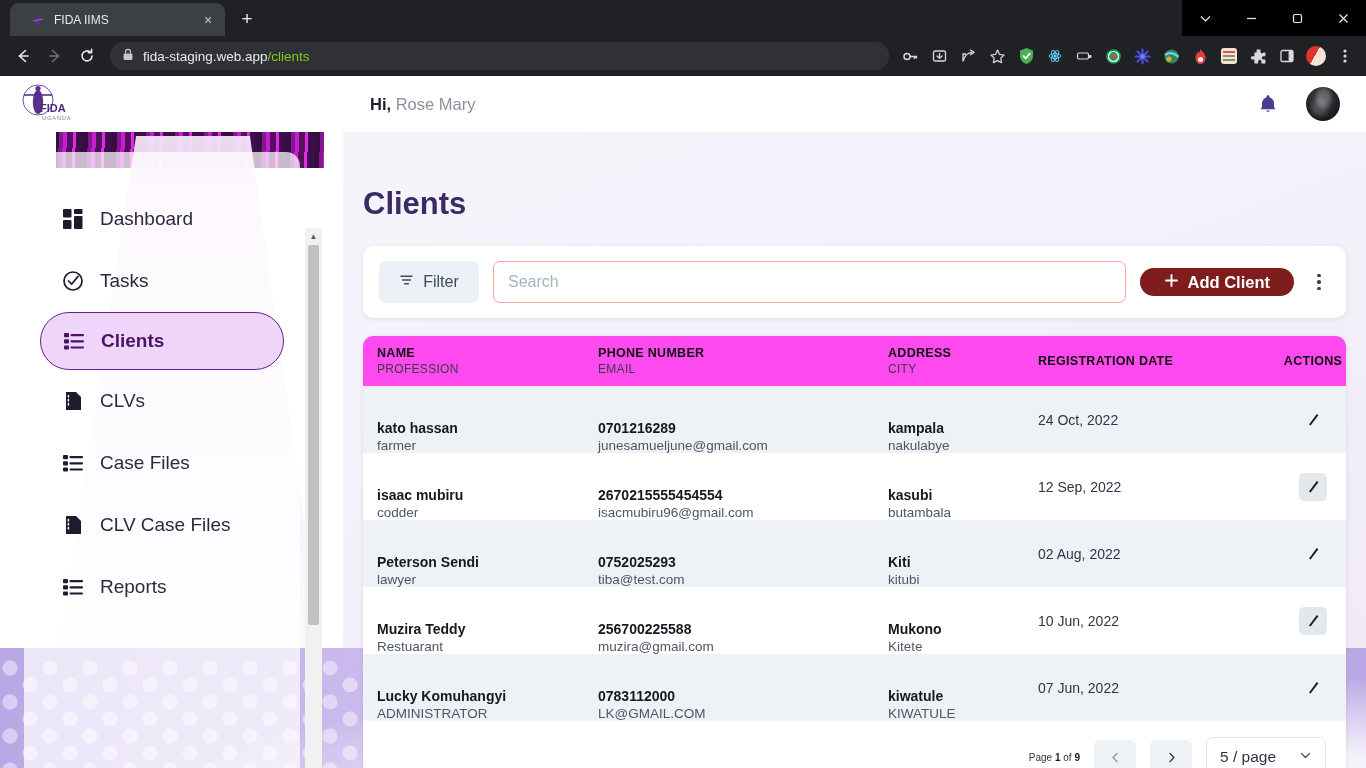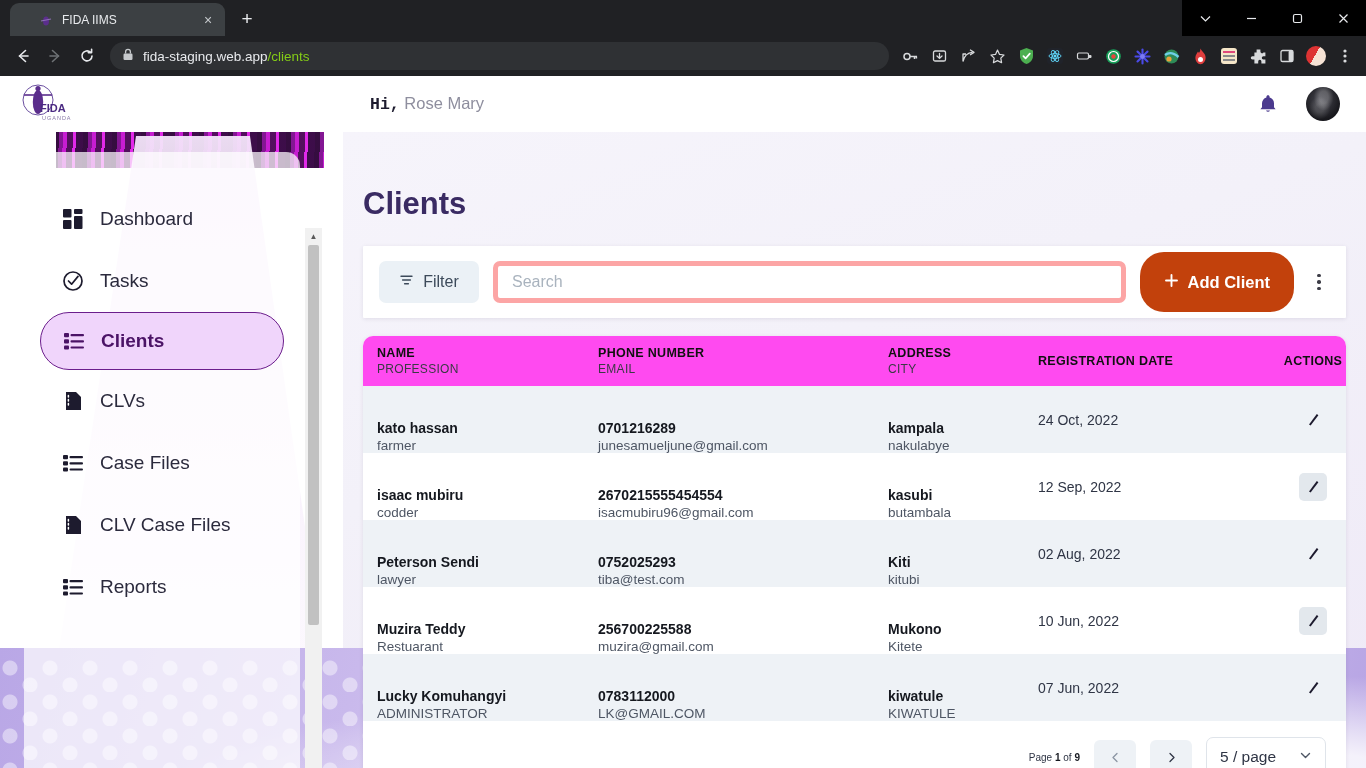"FIDA IIMS" .tab { padding: 0 8px 0 28px -> 0 8px 0 20px }
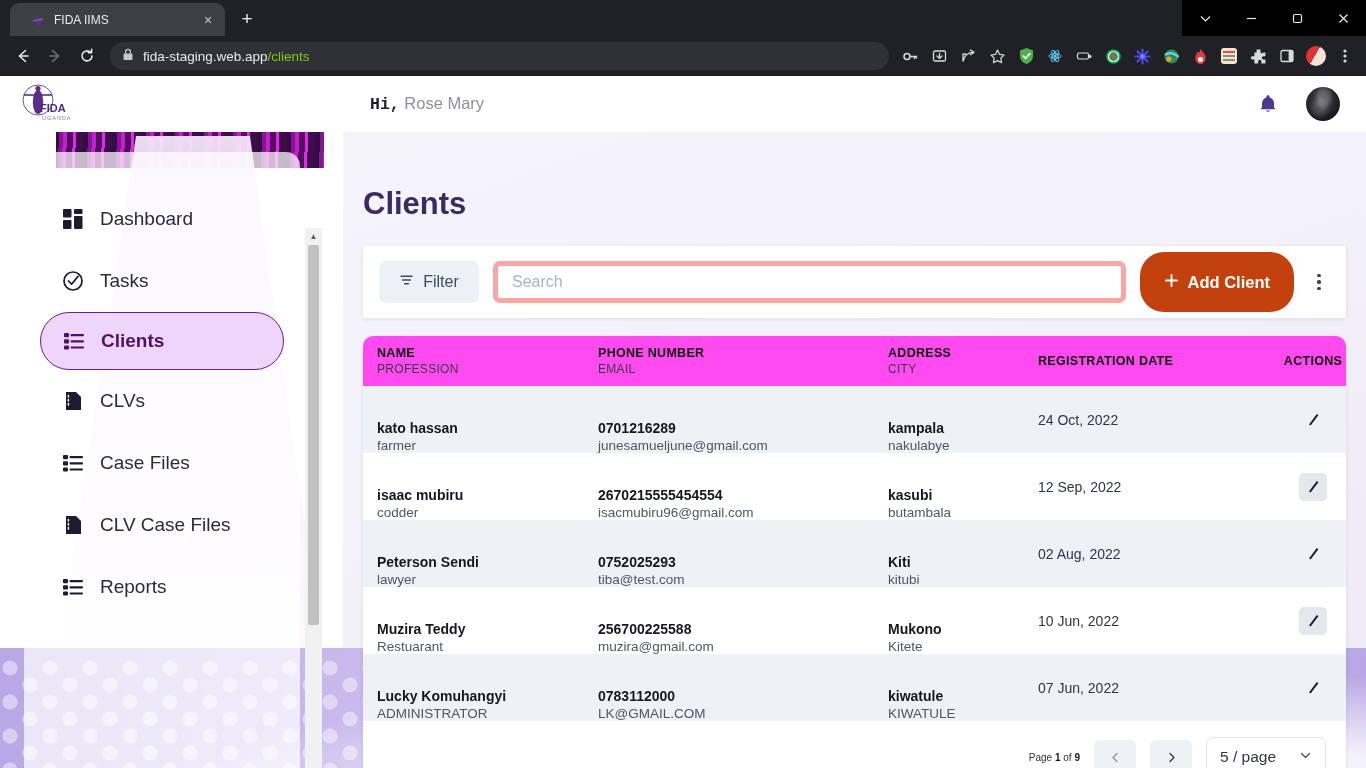"Hi," .greet b { font-family: Liberation Mono, monospace -> none }
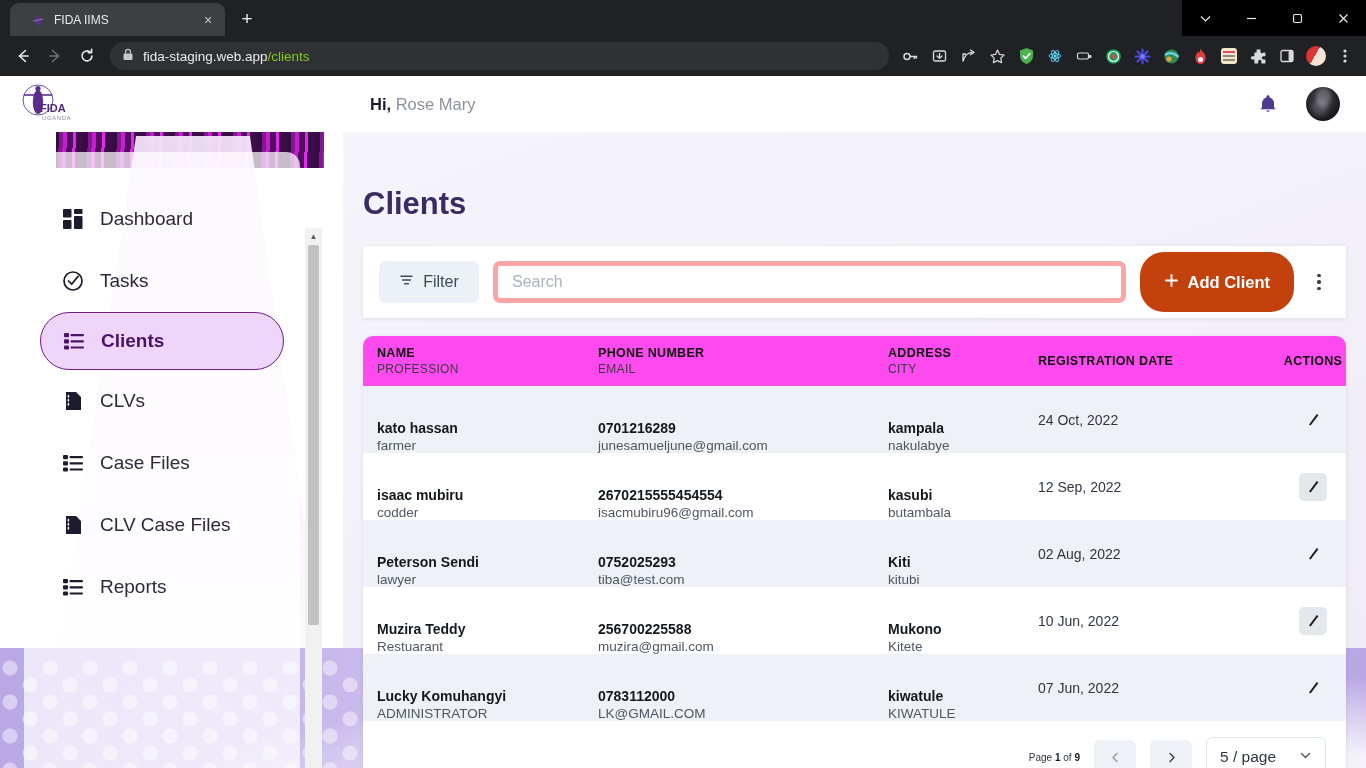"Filter" .card { border-radius: 1px -> 10px }
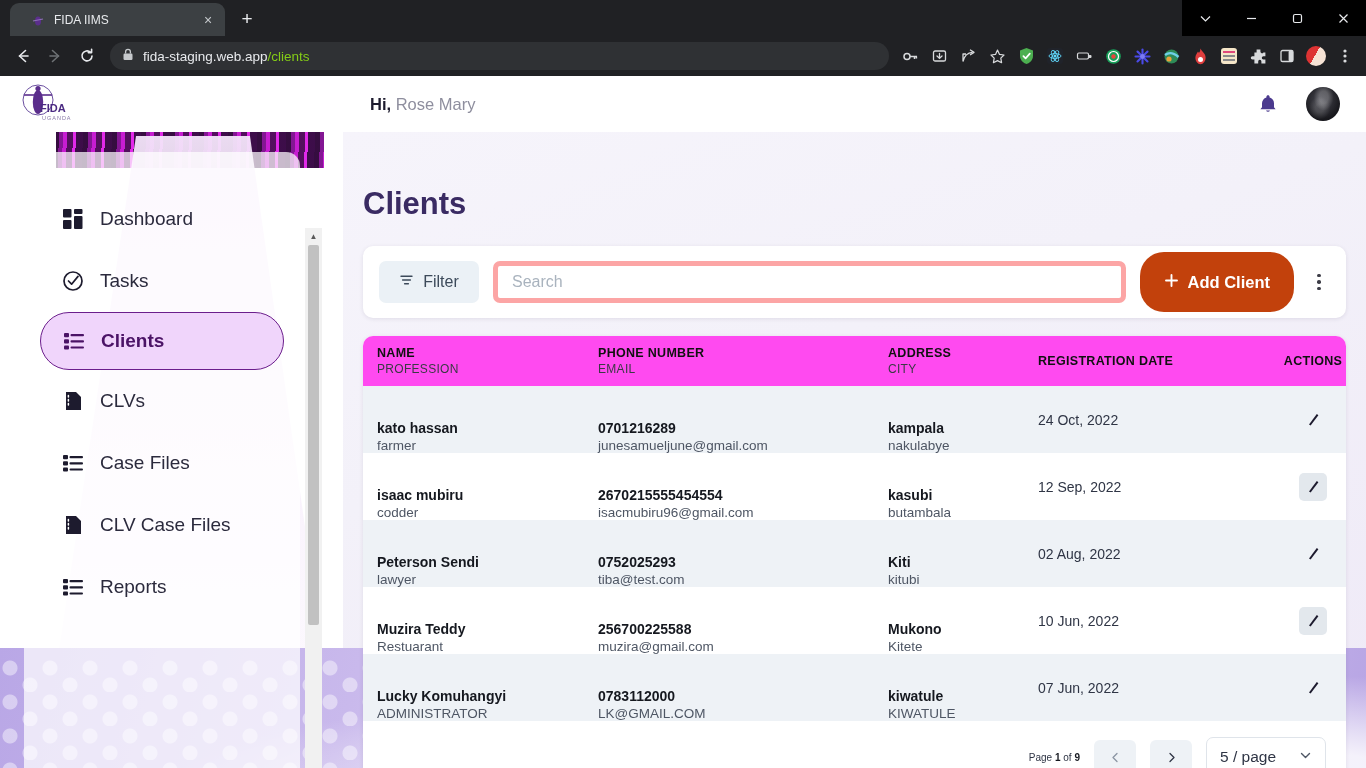"Search" .search-box { border: 5px solid #fca5a5 -> 1px solid #fca5a5 }
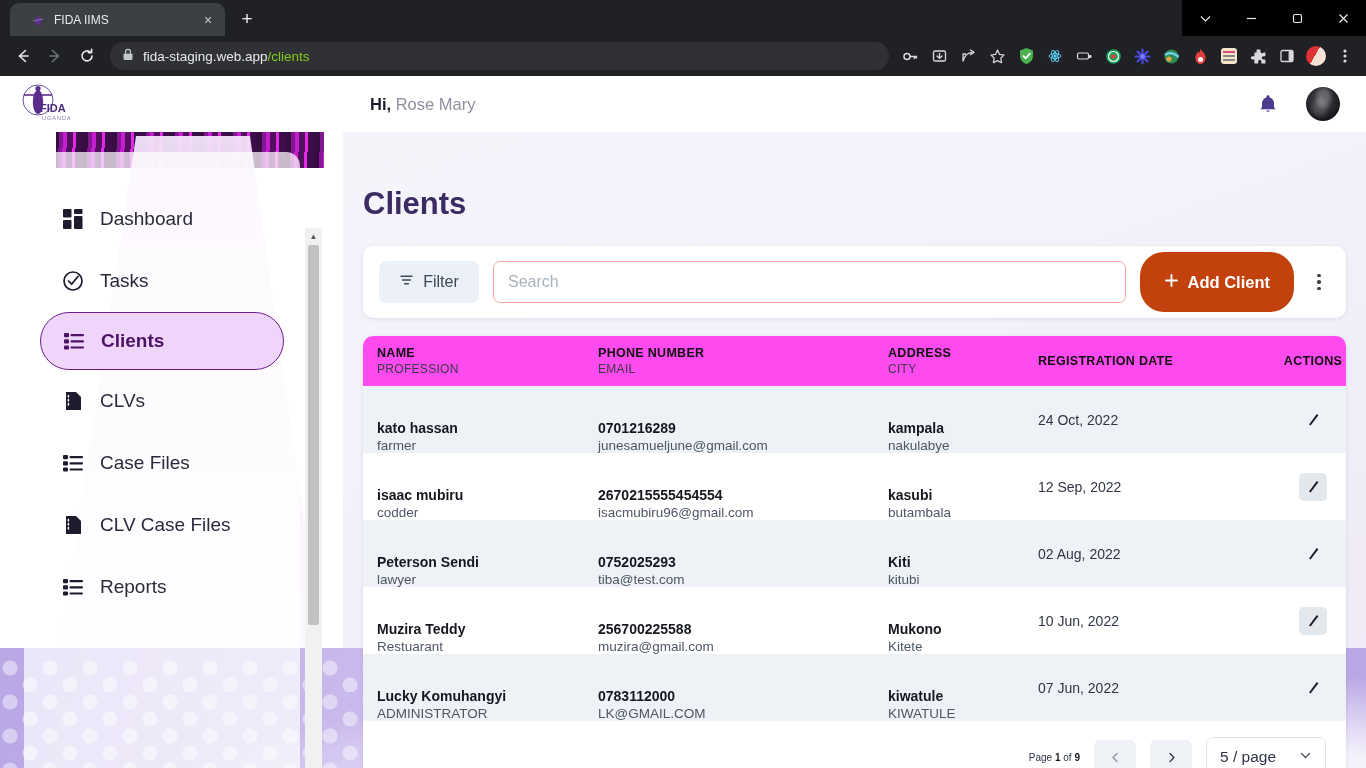"Add Client" .add-btn { background: #c2410c -> #7f1d1d; height: 60px -> 28px }
